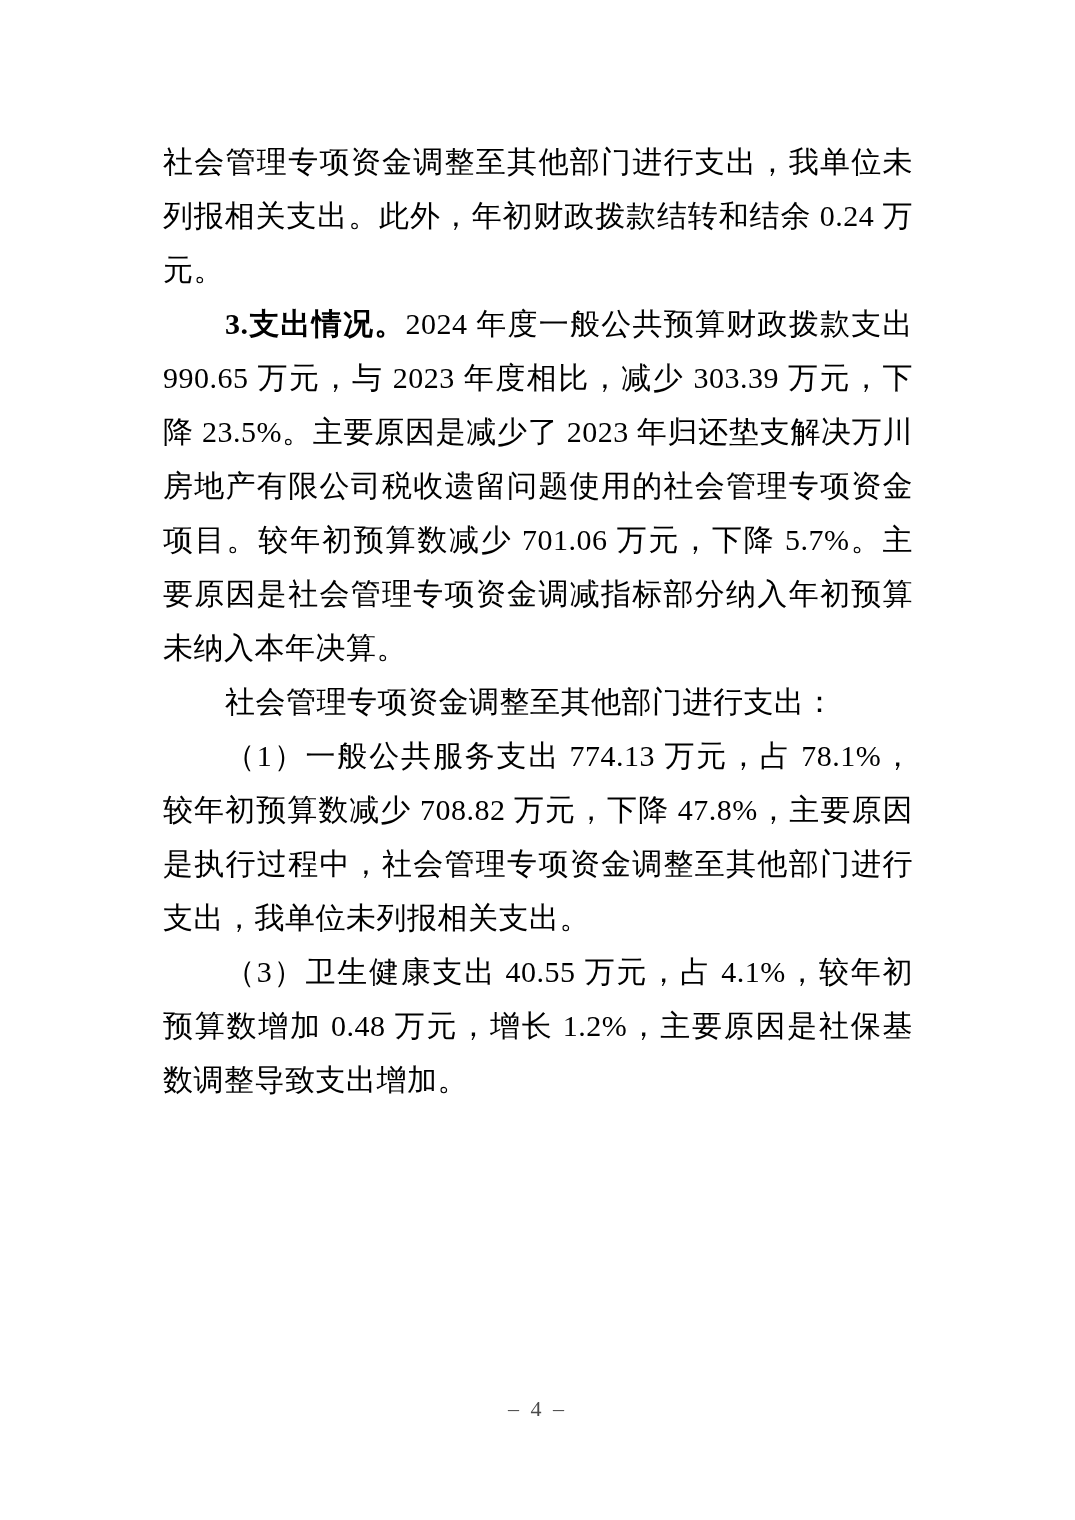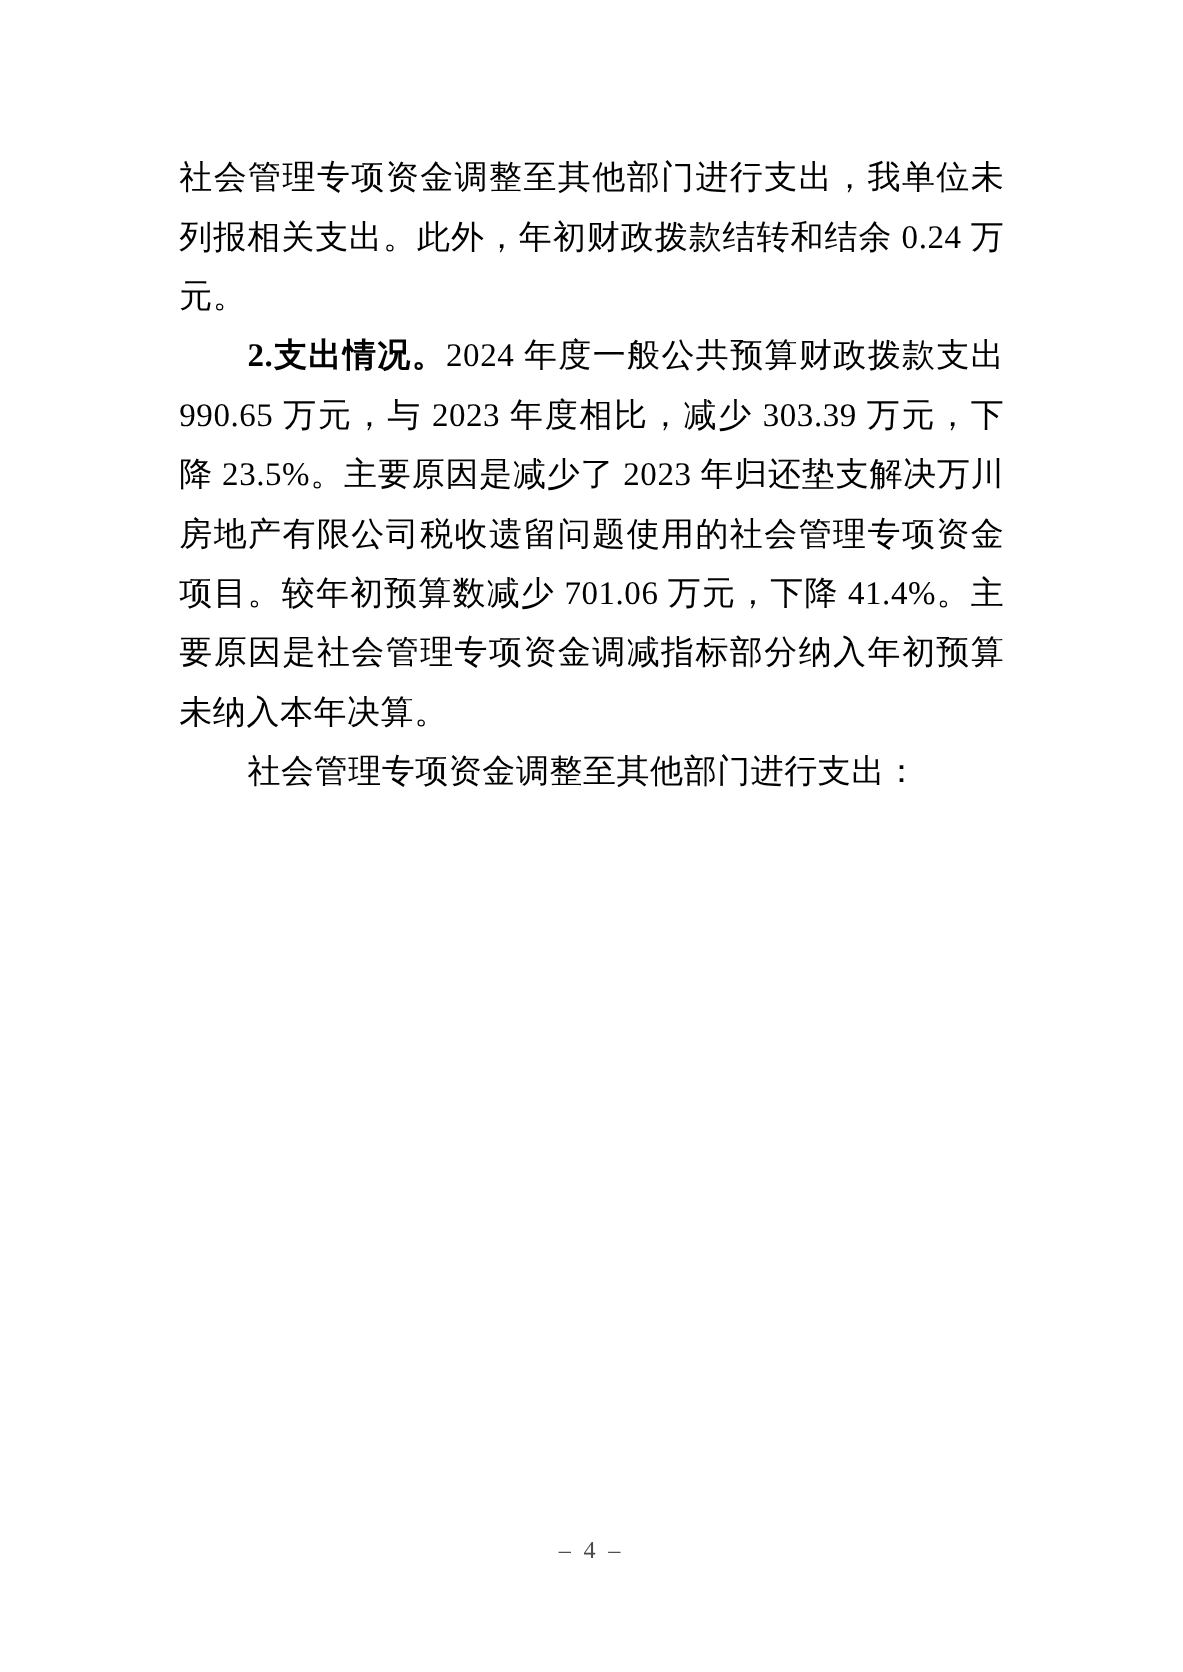"2.支出情况。" span.run-bold { text: 2 -> 3 }
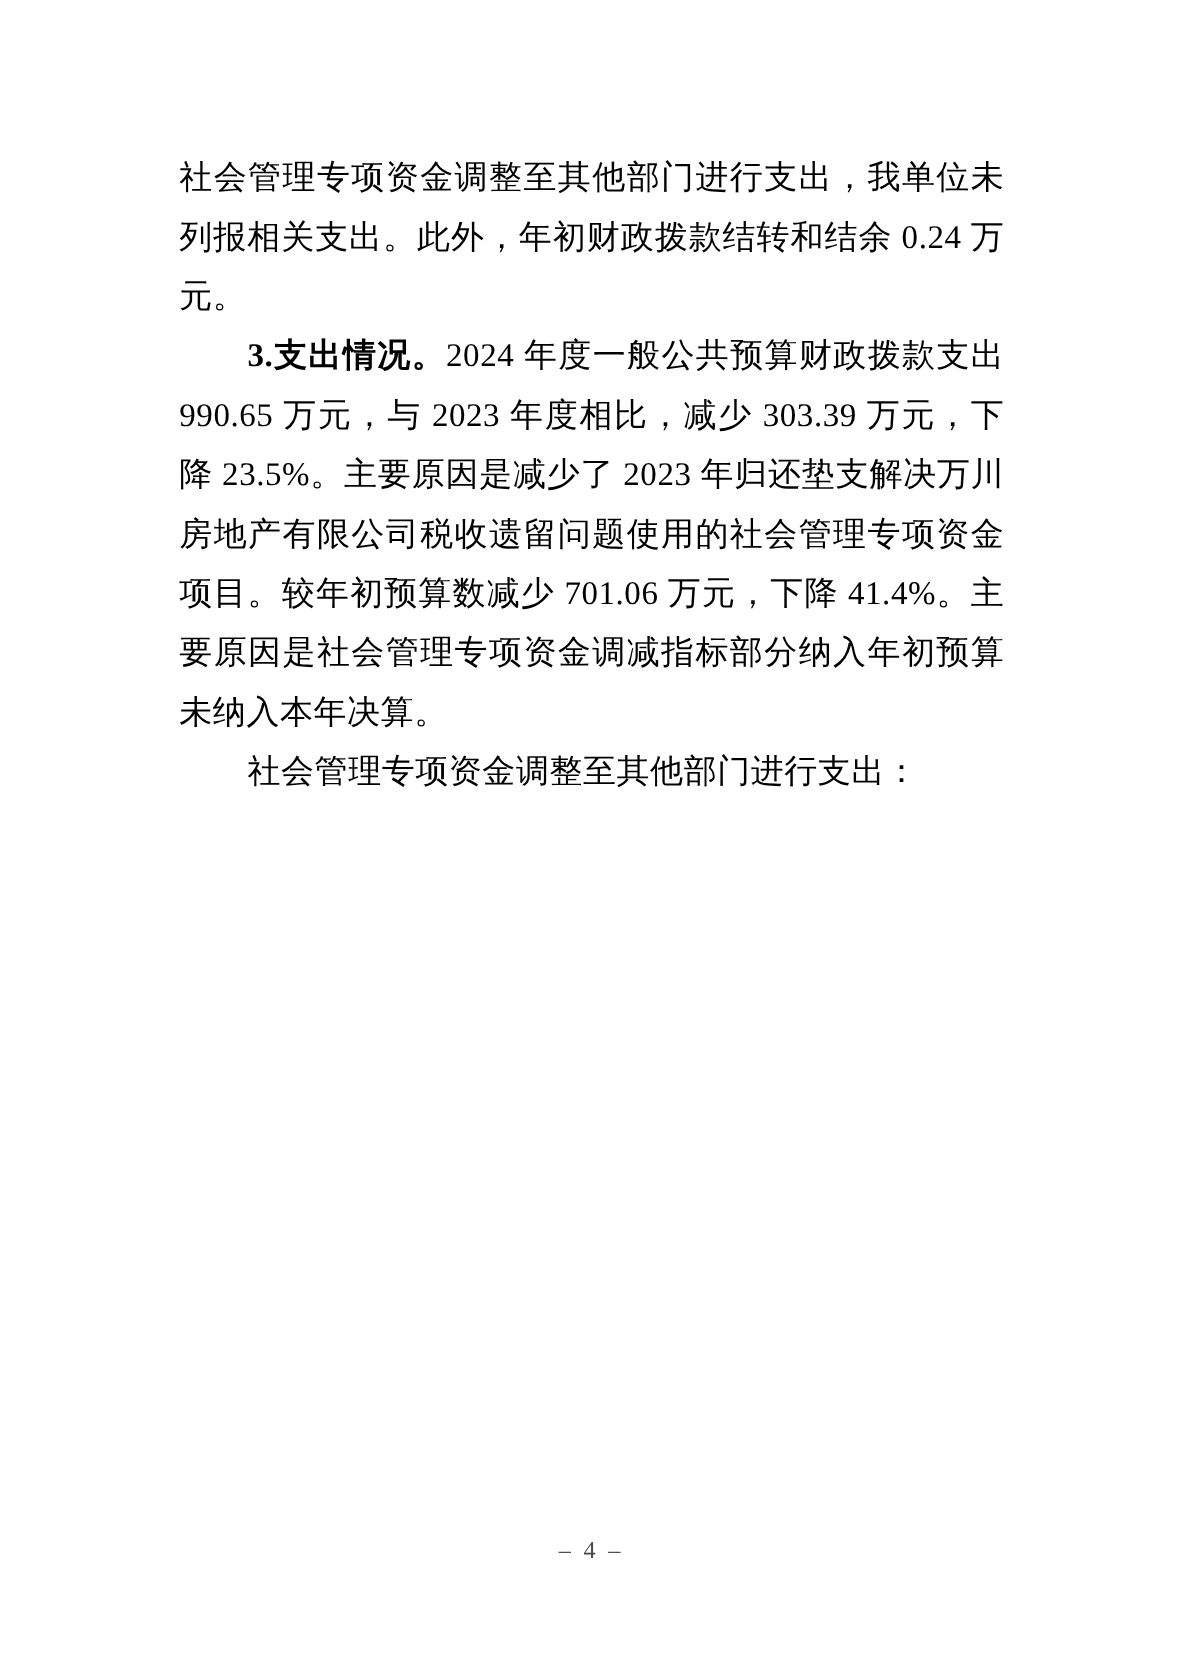"2024 年度一般公共预算财政拨款支出 990.65 万元，与 2023" span { text: 41.4% -> 5.7% }
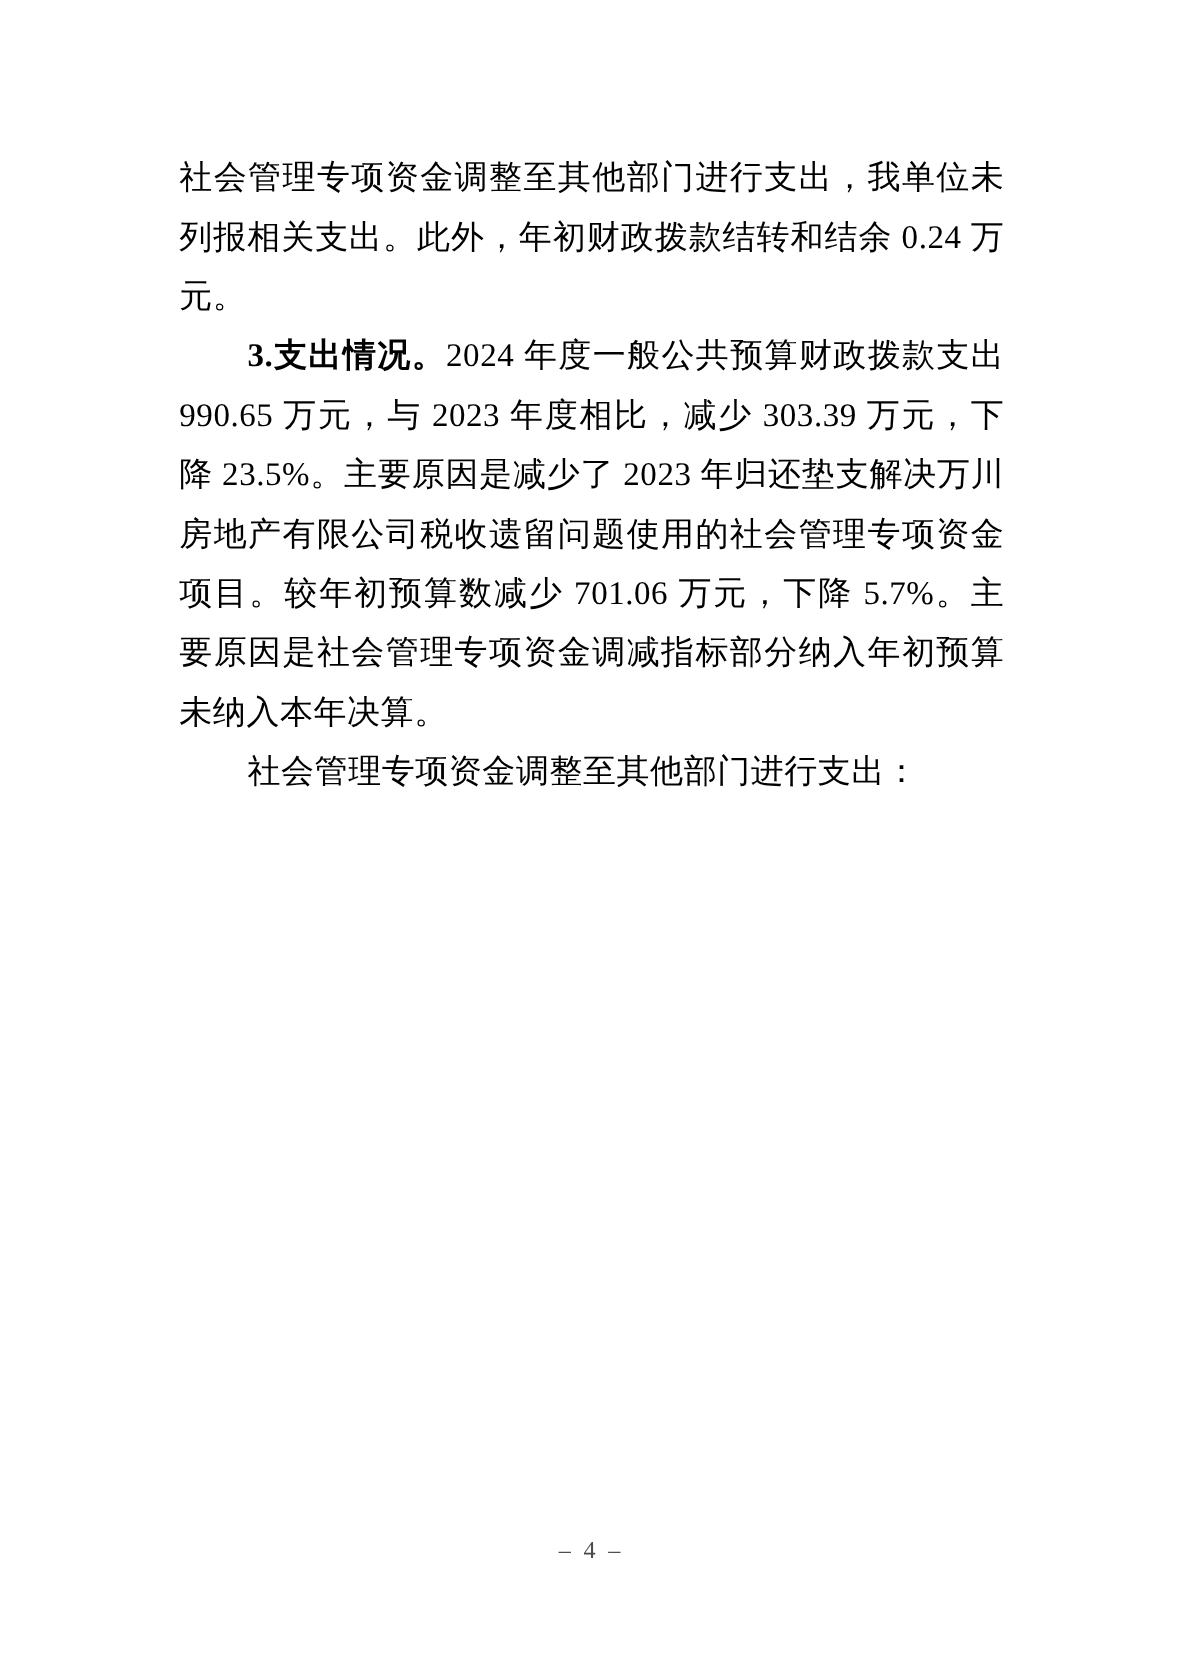"（1）一般公共服务支出 774.13 万元，占 78.1%，较年初预算数减少" p.para { html: none -> <p><span>（1）一般公共服务支出 774.13 万元，占 78.1%，较年初预算数减少 708.82 万元，下降 47.8%，主要原因是执行过程中，社会管理专项资金调整至其他部门进行支出，我单位未列报相关支出。</span></p> }
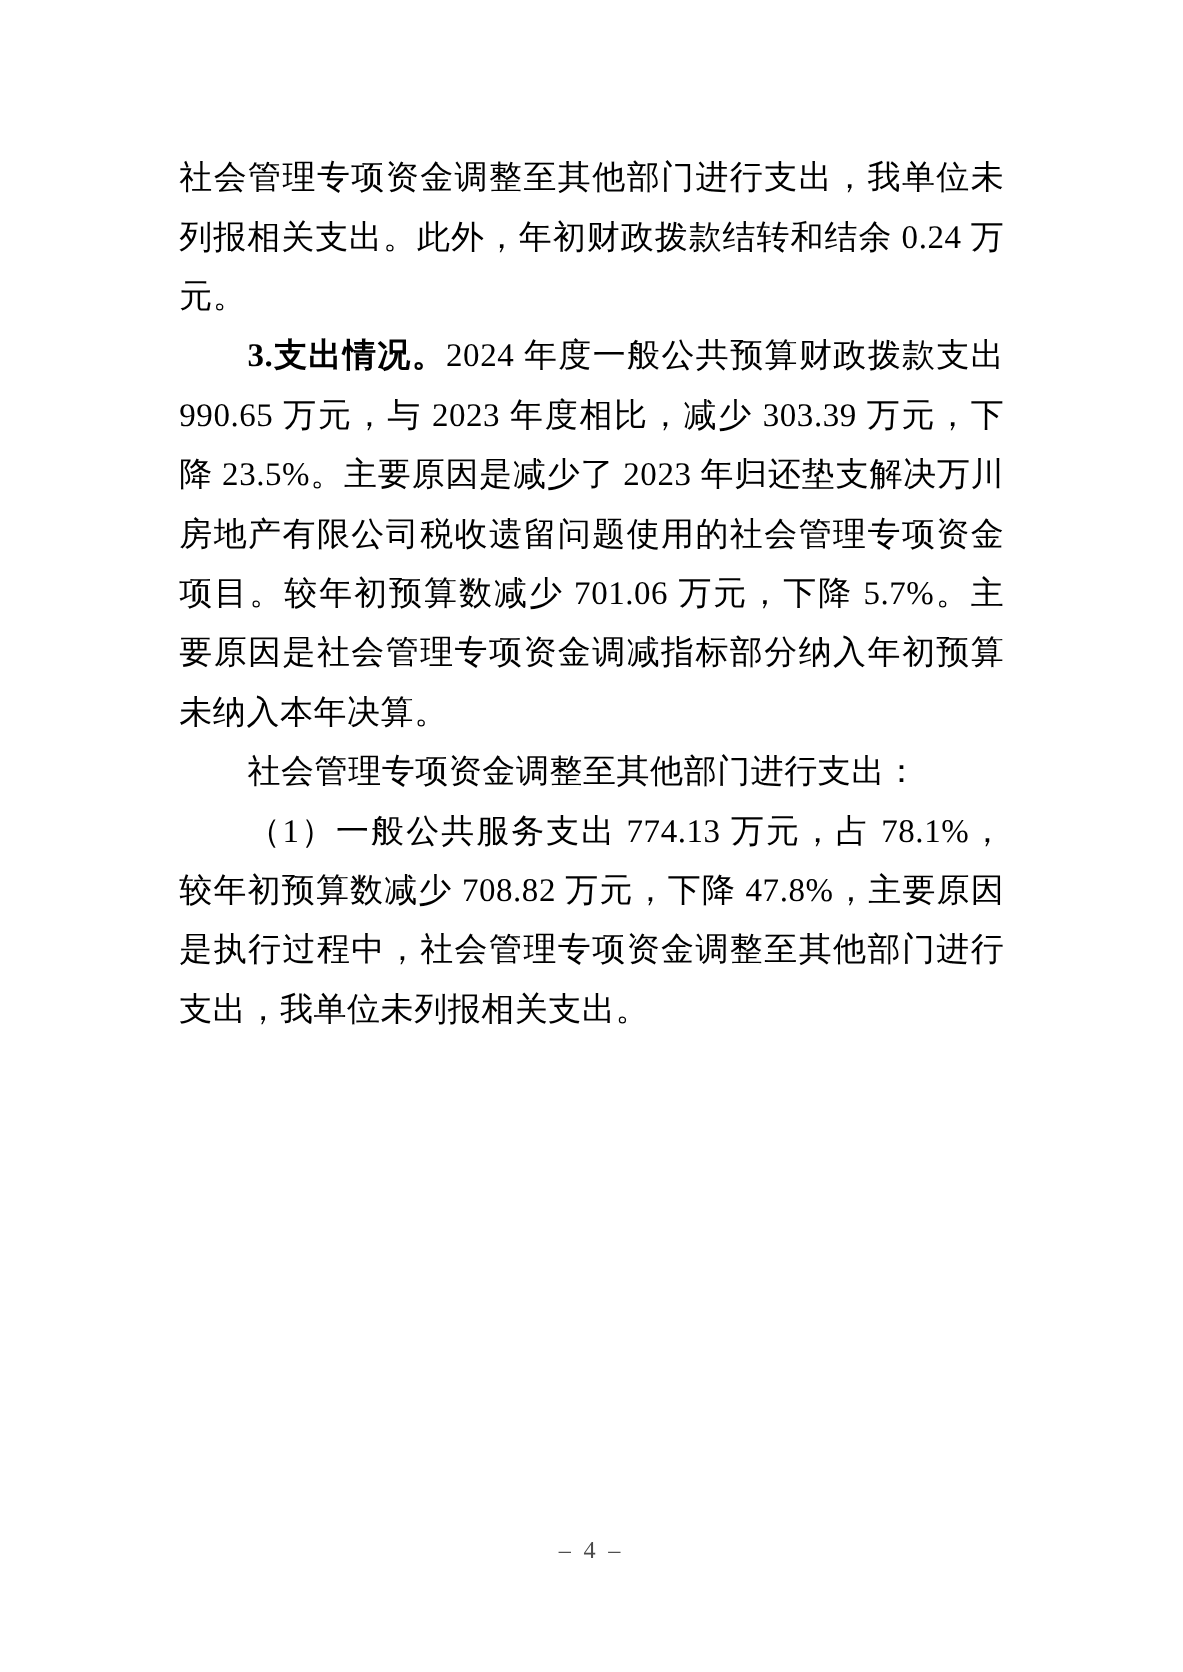"（3）卫生健康支出 40.55 万元，占 4.1%，较年初预算数增加 0.48" p.para { html: none -> <p><span>（3）卫生健康支出 40.55 万元，占 4.1%，较年初预算数增加 0.48 万元，增长 1.2%，主要原因是社保基数调整导致支出增加。</span></p> }
